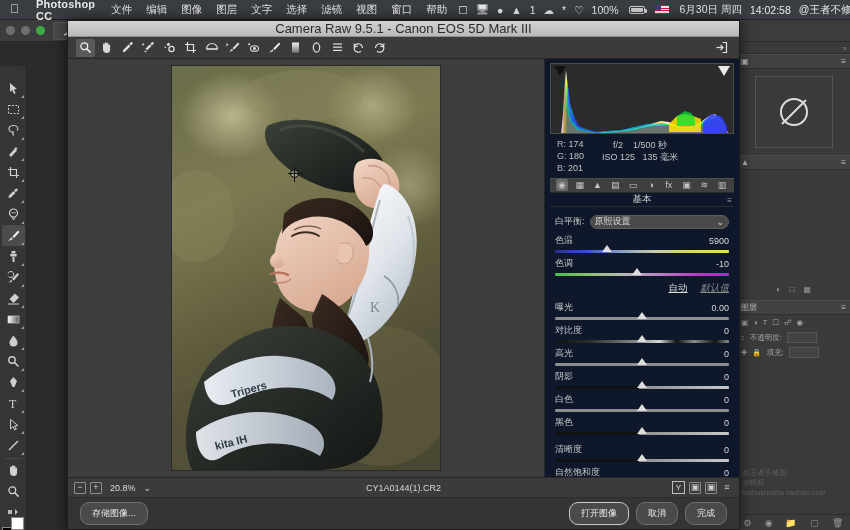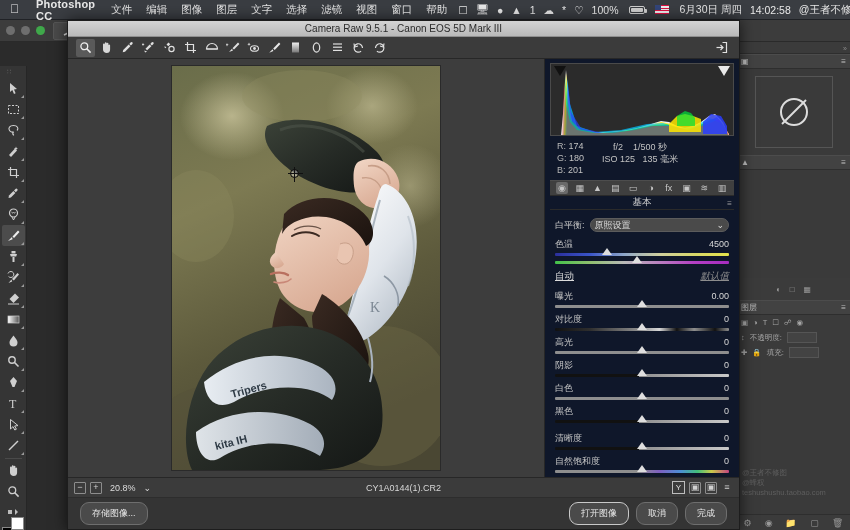"Camera Raw 9.5.1 - Canon" .acr-title { font-size: 10px -> 13px }
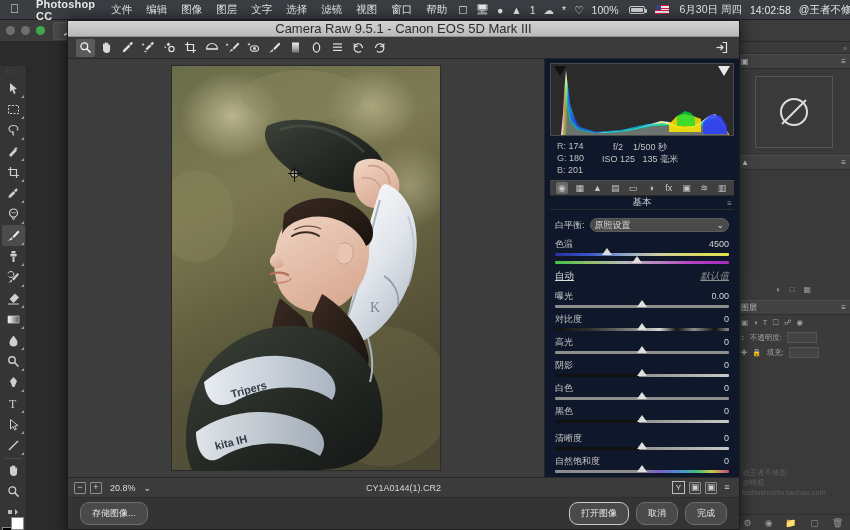"4500" span.sl-val { text: 4500 -> 5900 }
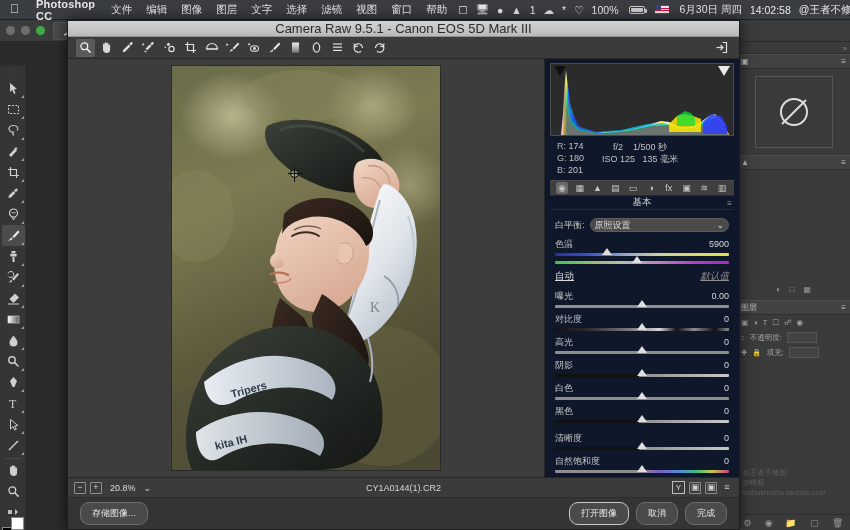"色调" div.sl-top { html: none -> <div> <span>色调</span> <span>-10</span> </div> }
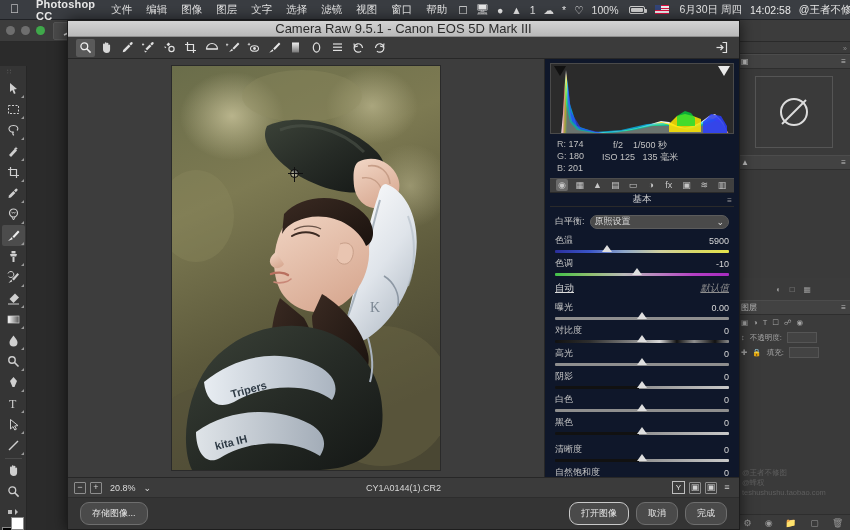"自动" .autorow { gap: 24px -> 13px; justify-content: space-between -> flex-end }
